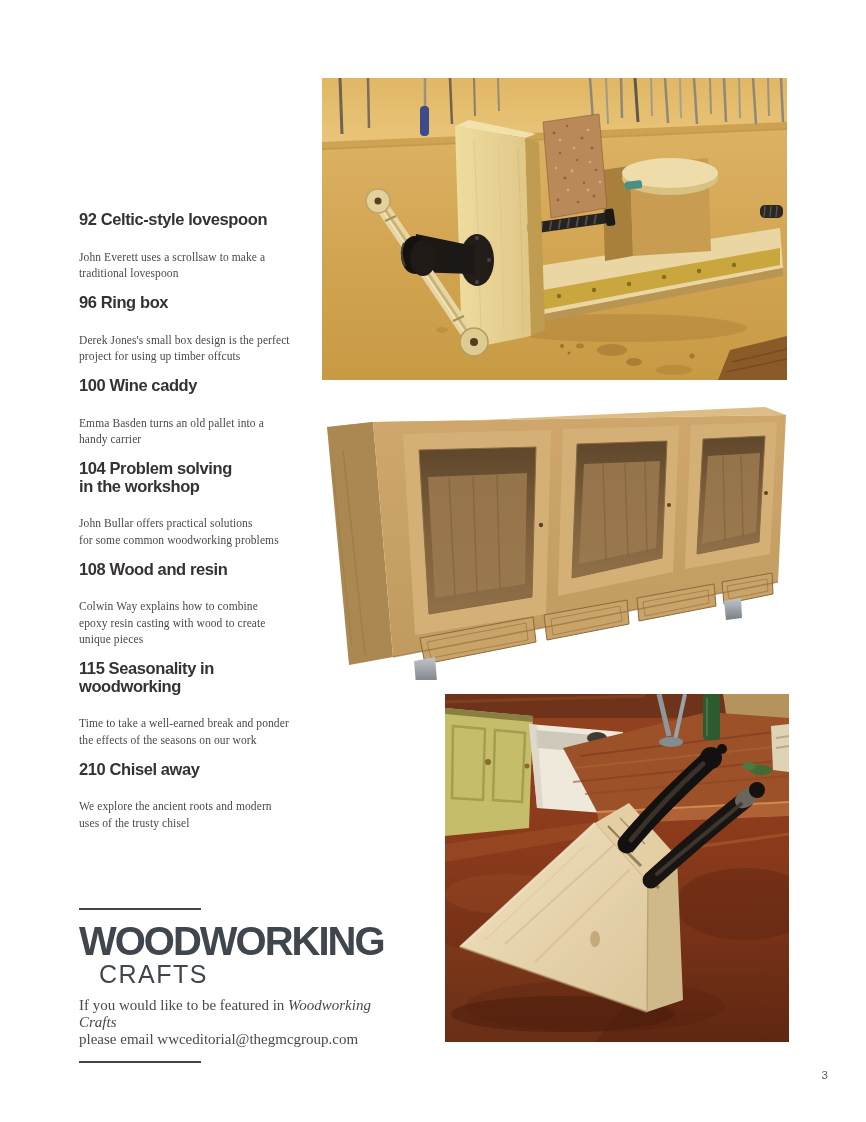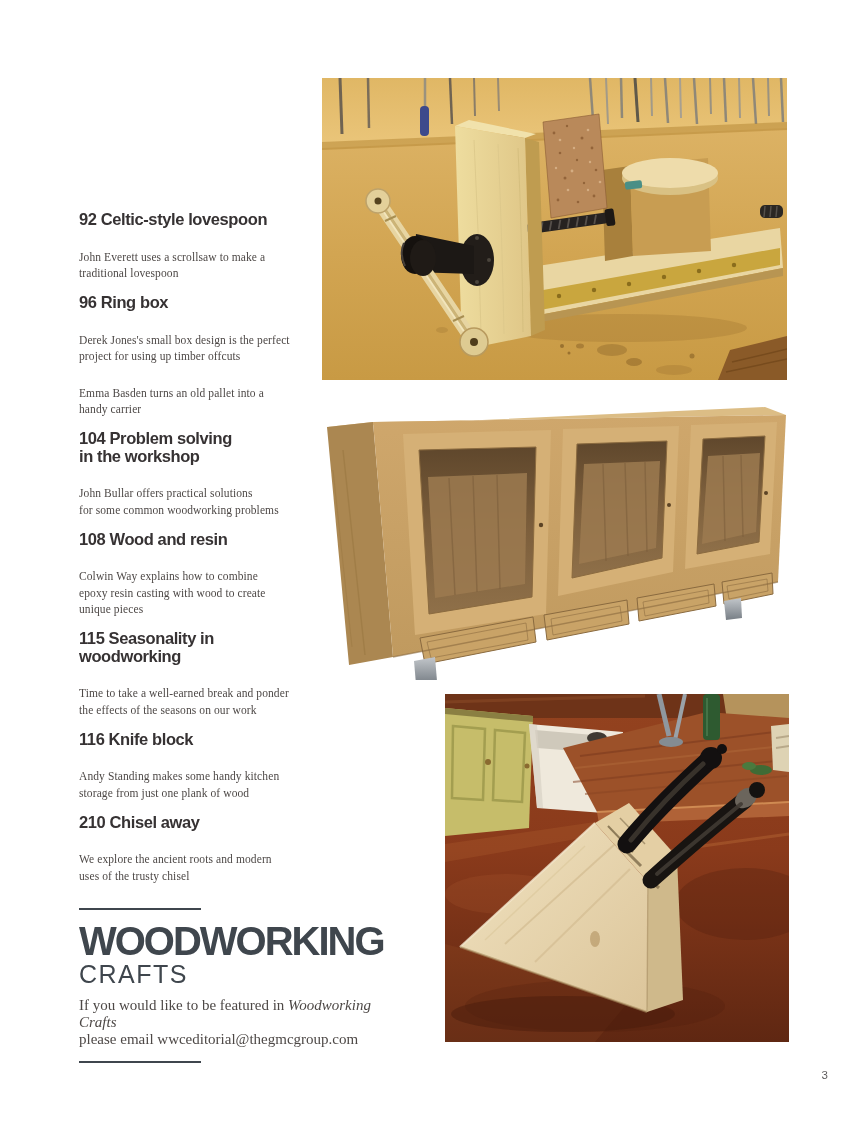"100 Wine caddy" div.entry-heading { html: none -> <div> <div>100 Wine caddy</div> </div> }
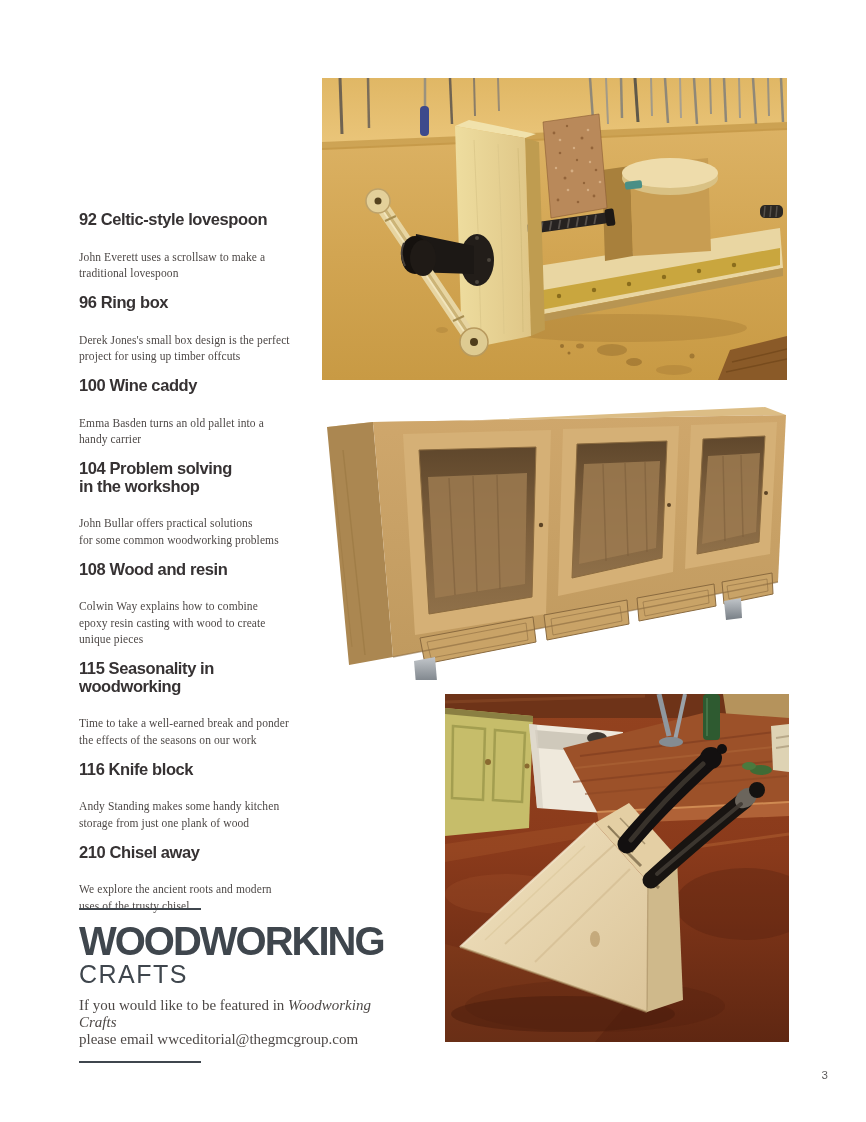"116 Knife block" div.toc-entry { html: <div> <div> <div>116 Knife block</div> </div> <div> <div>Andy Standing makes some handy kitchen</div> <div>storage from just one plank of wood</div> </div> </div> -> none }
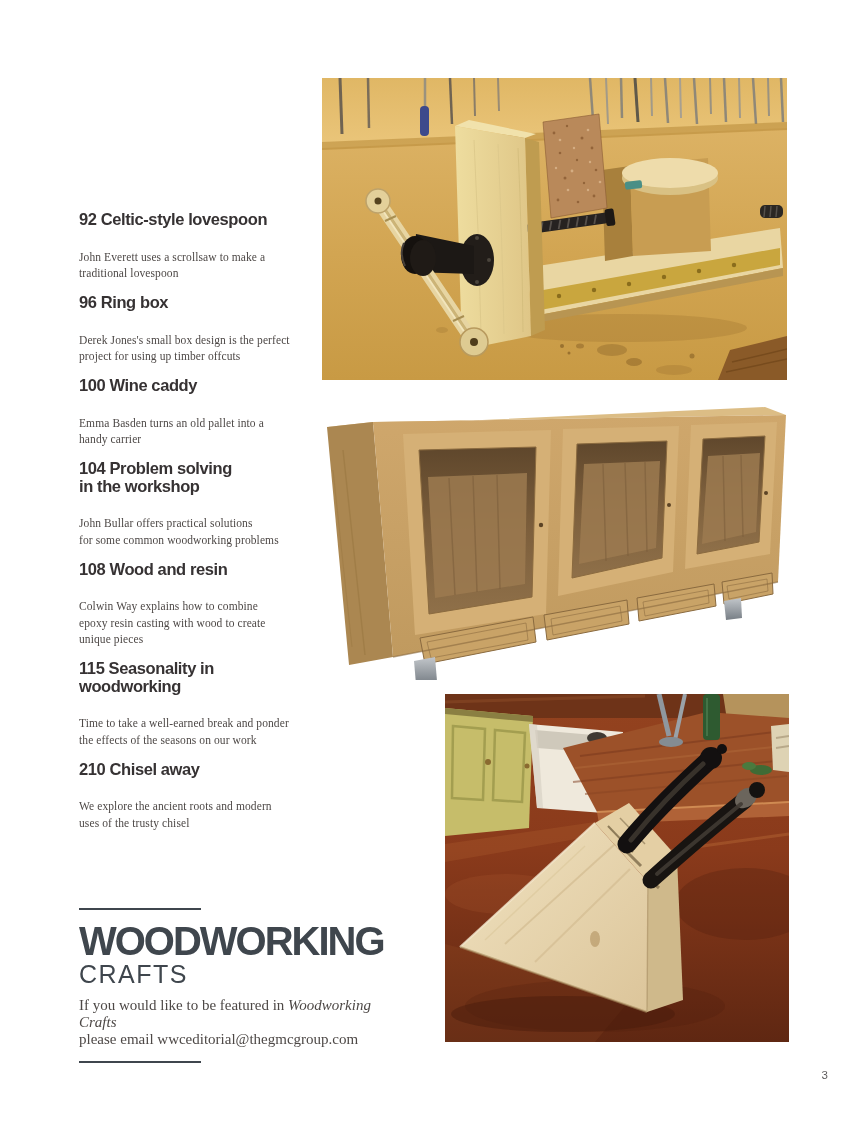"CRAFTS" .brand-subtitle { margin-left: none -> 20px }
